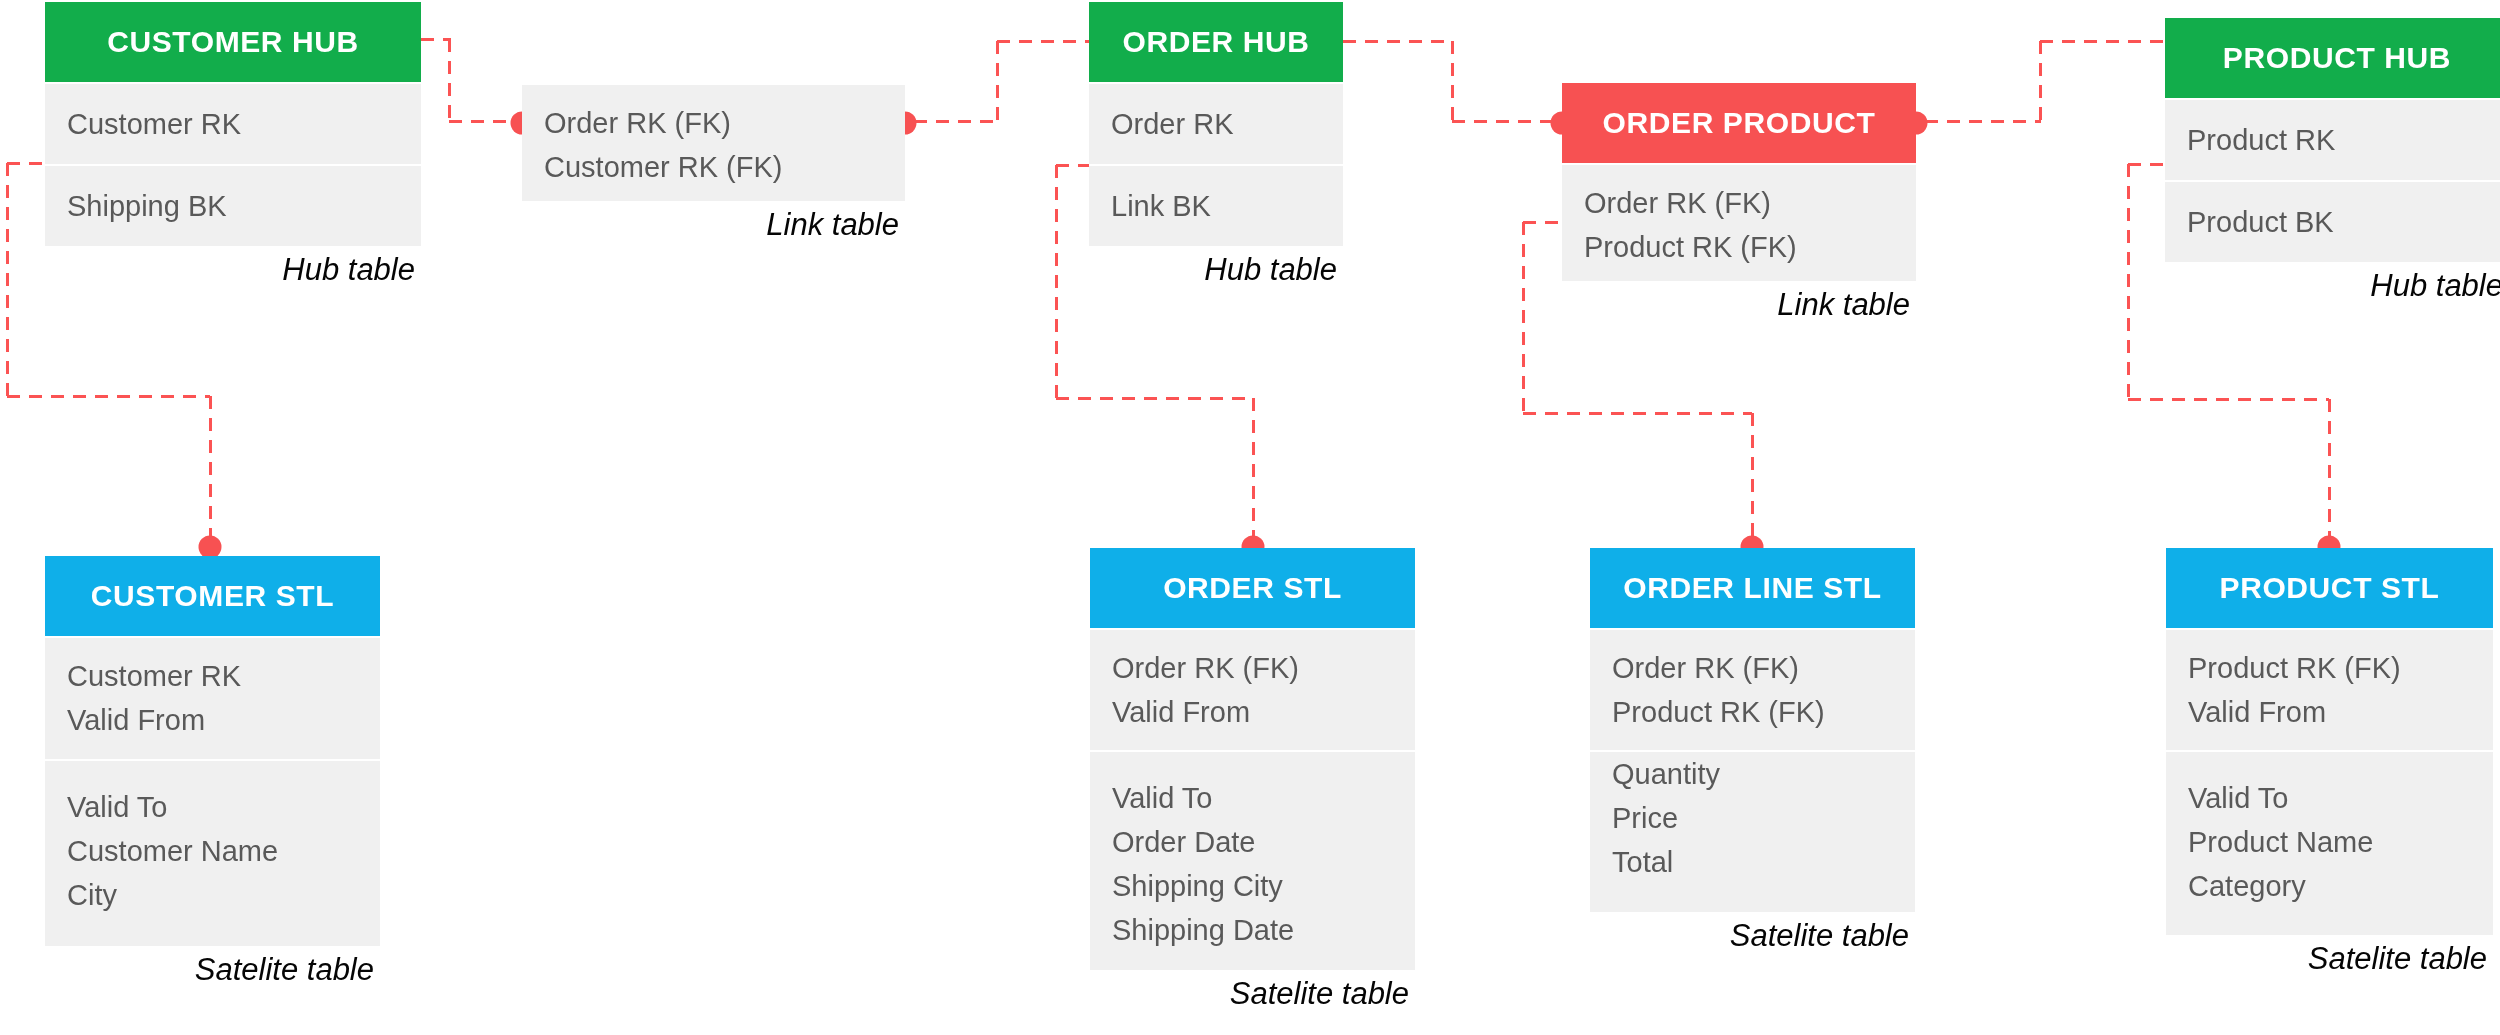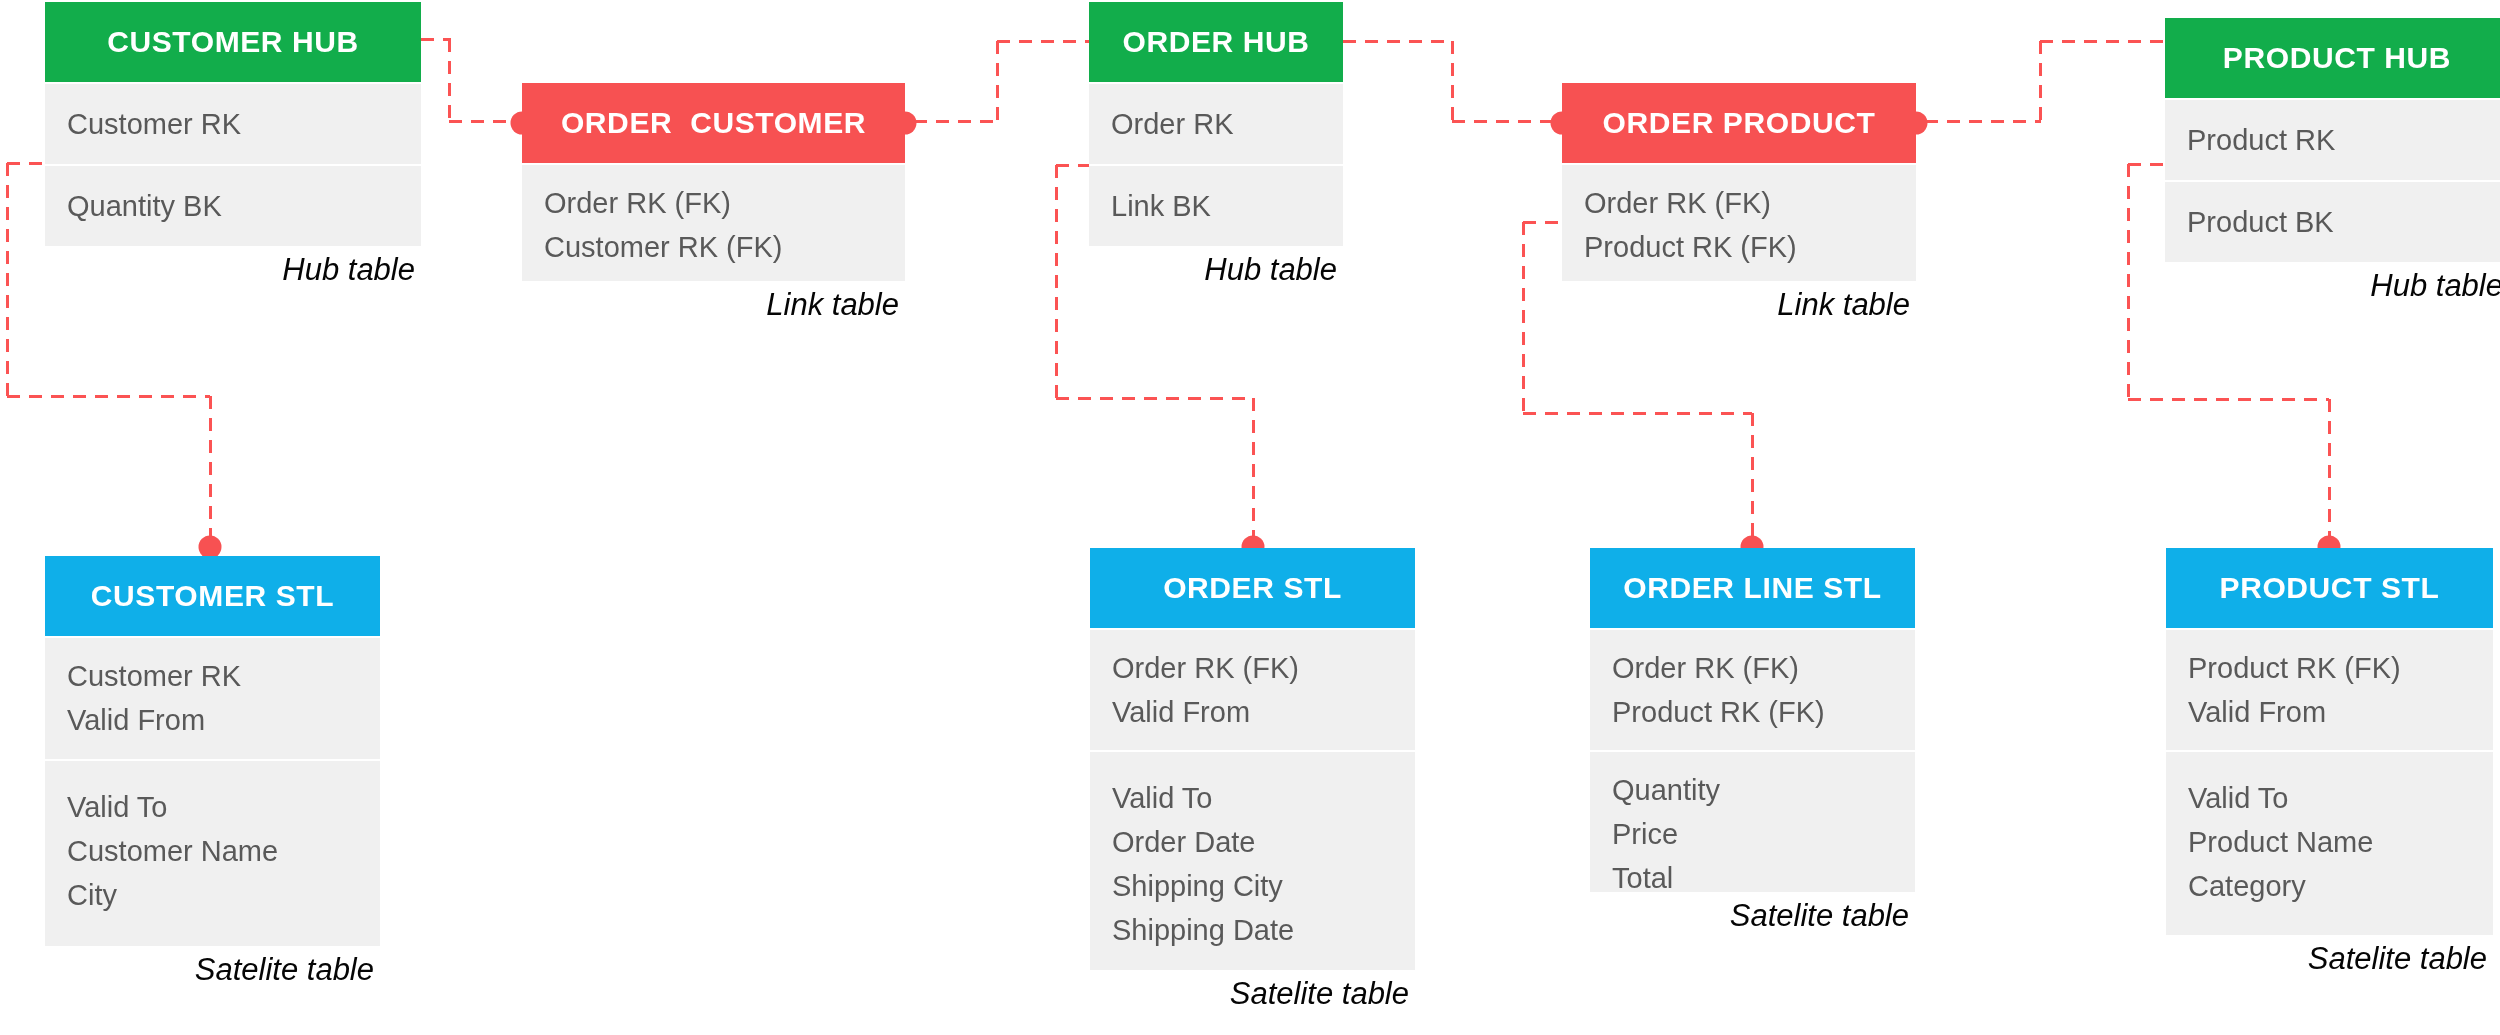"ORDER CUSTOMER" div.hdr { html: <div>ORDER CUSTOMER</div> -> none }
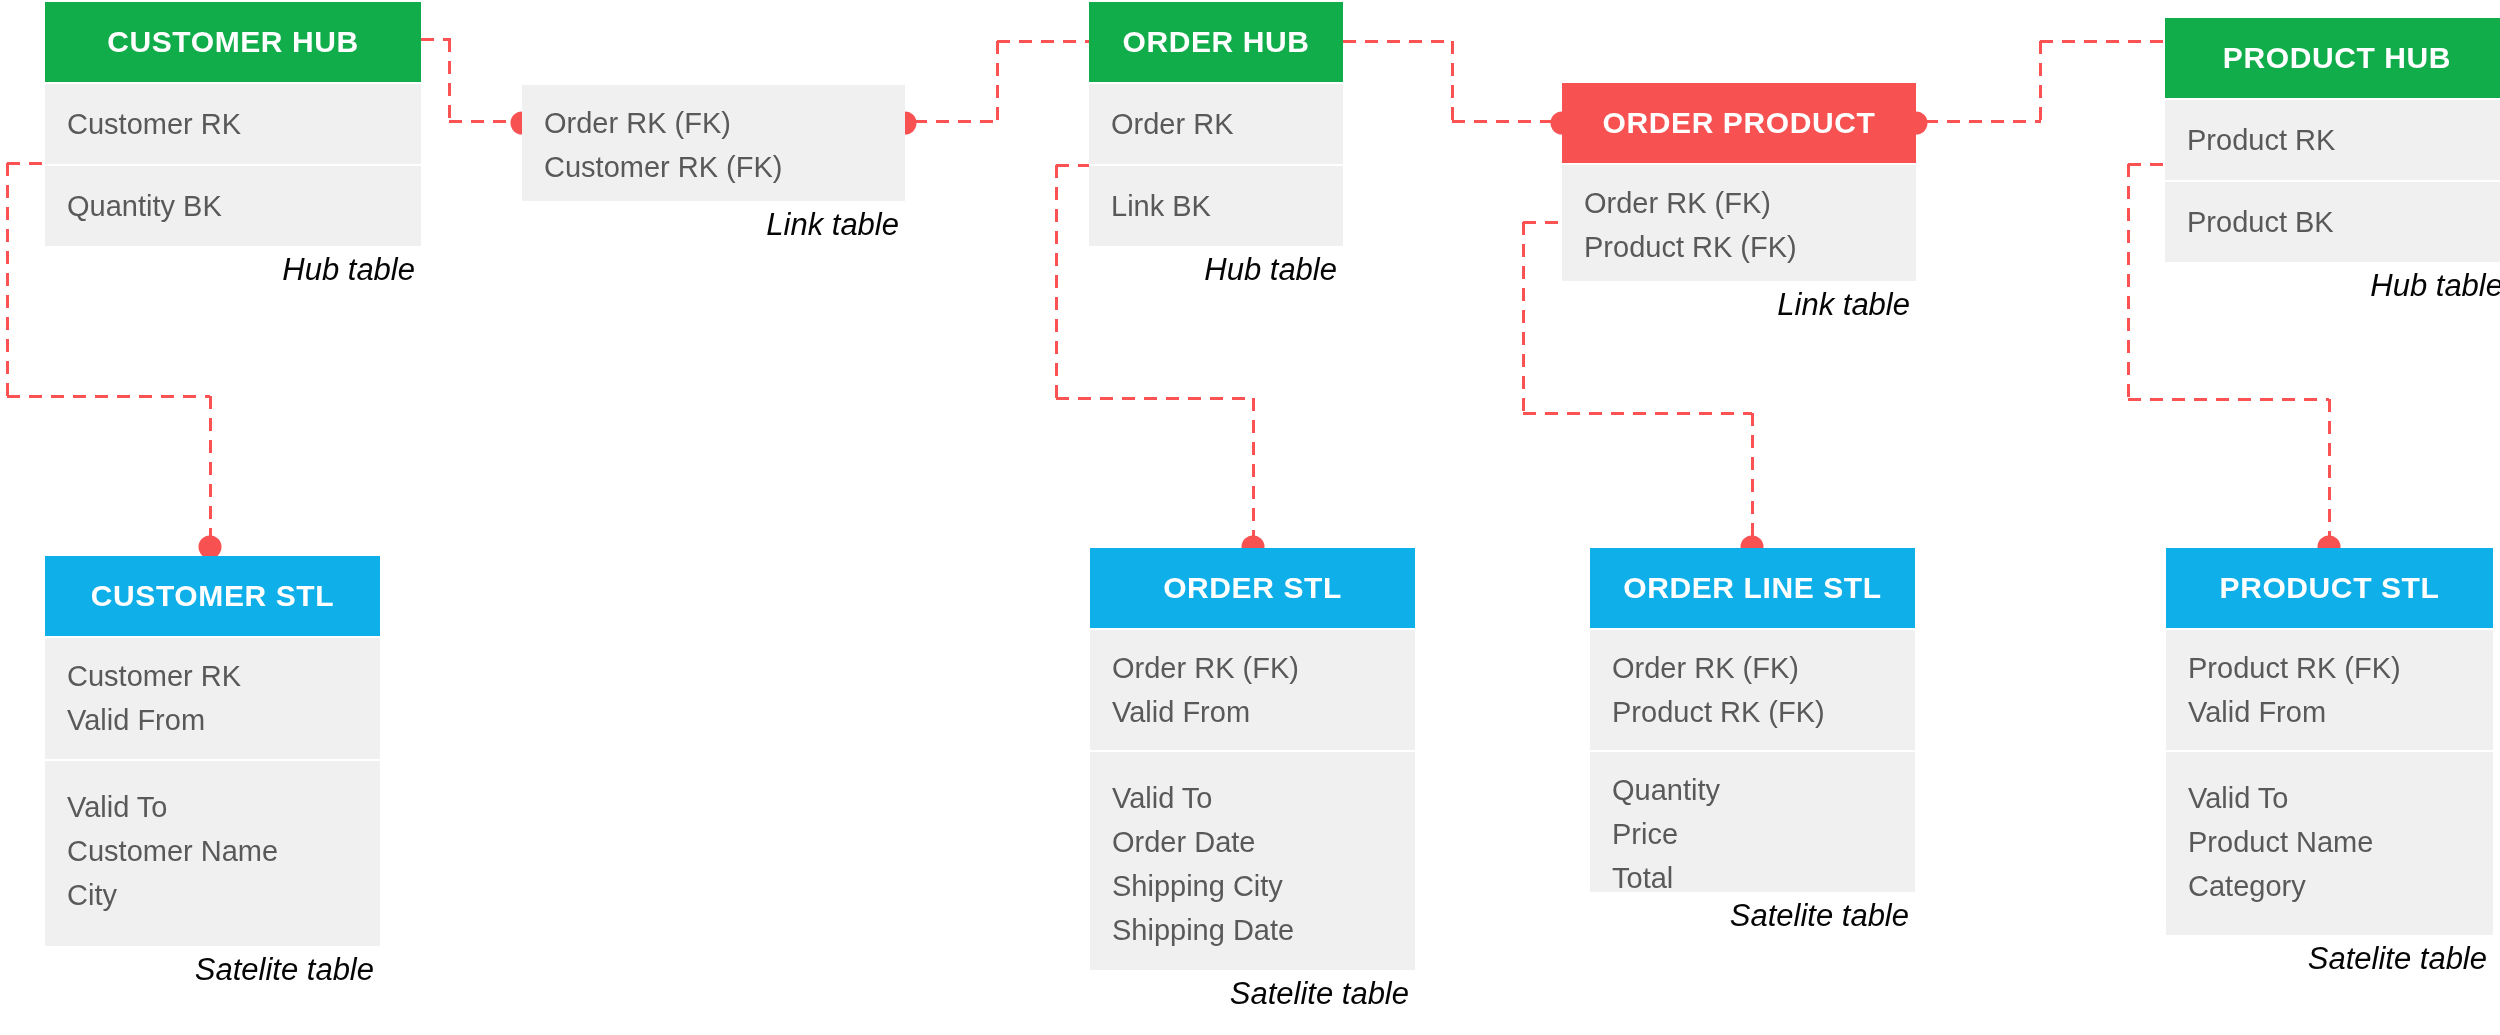"Quantity BK" div.row { text: Quantity -> Shipping }
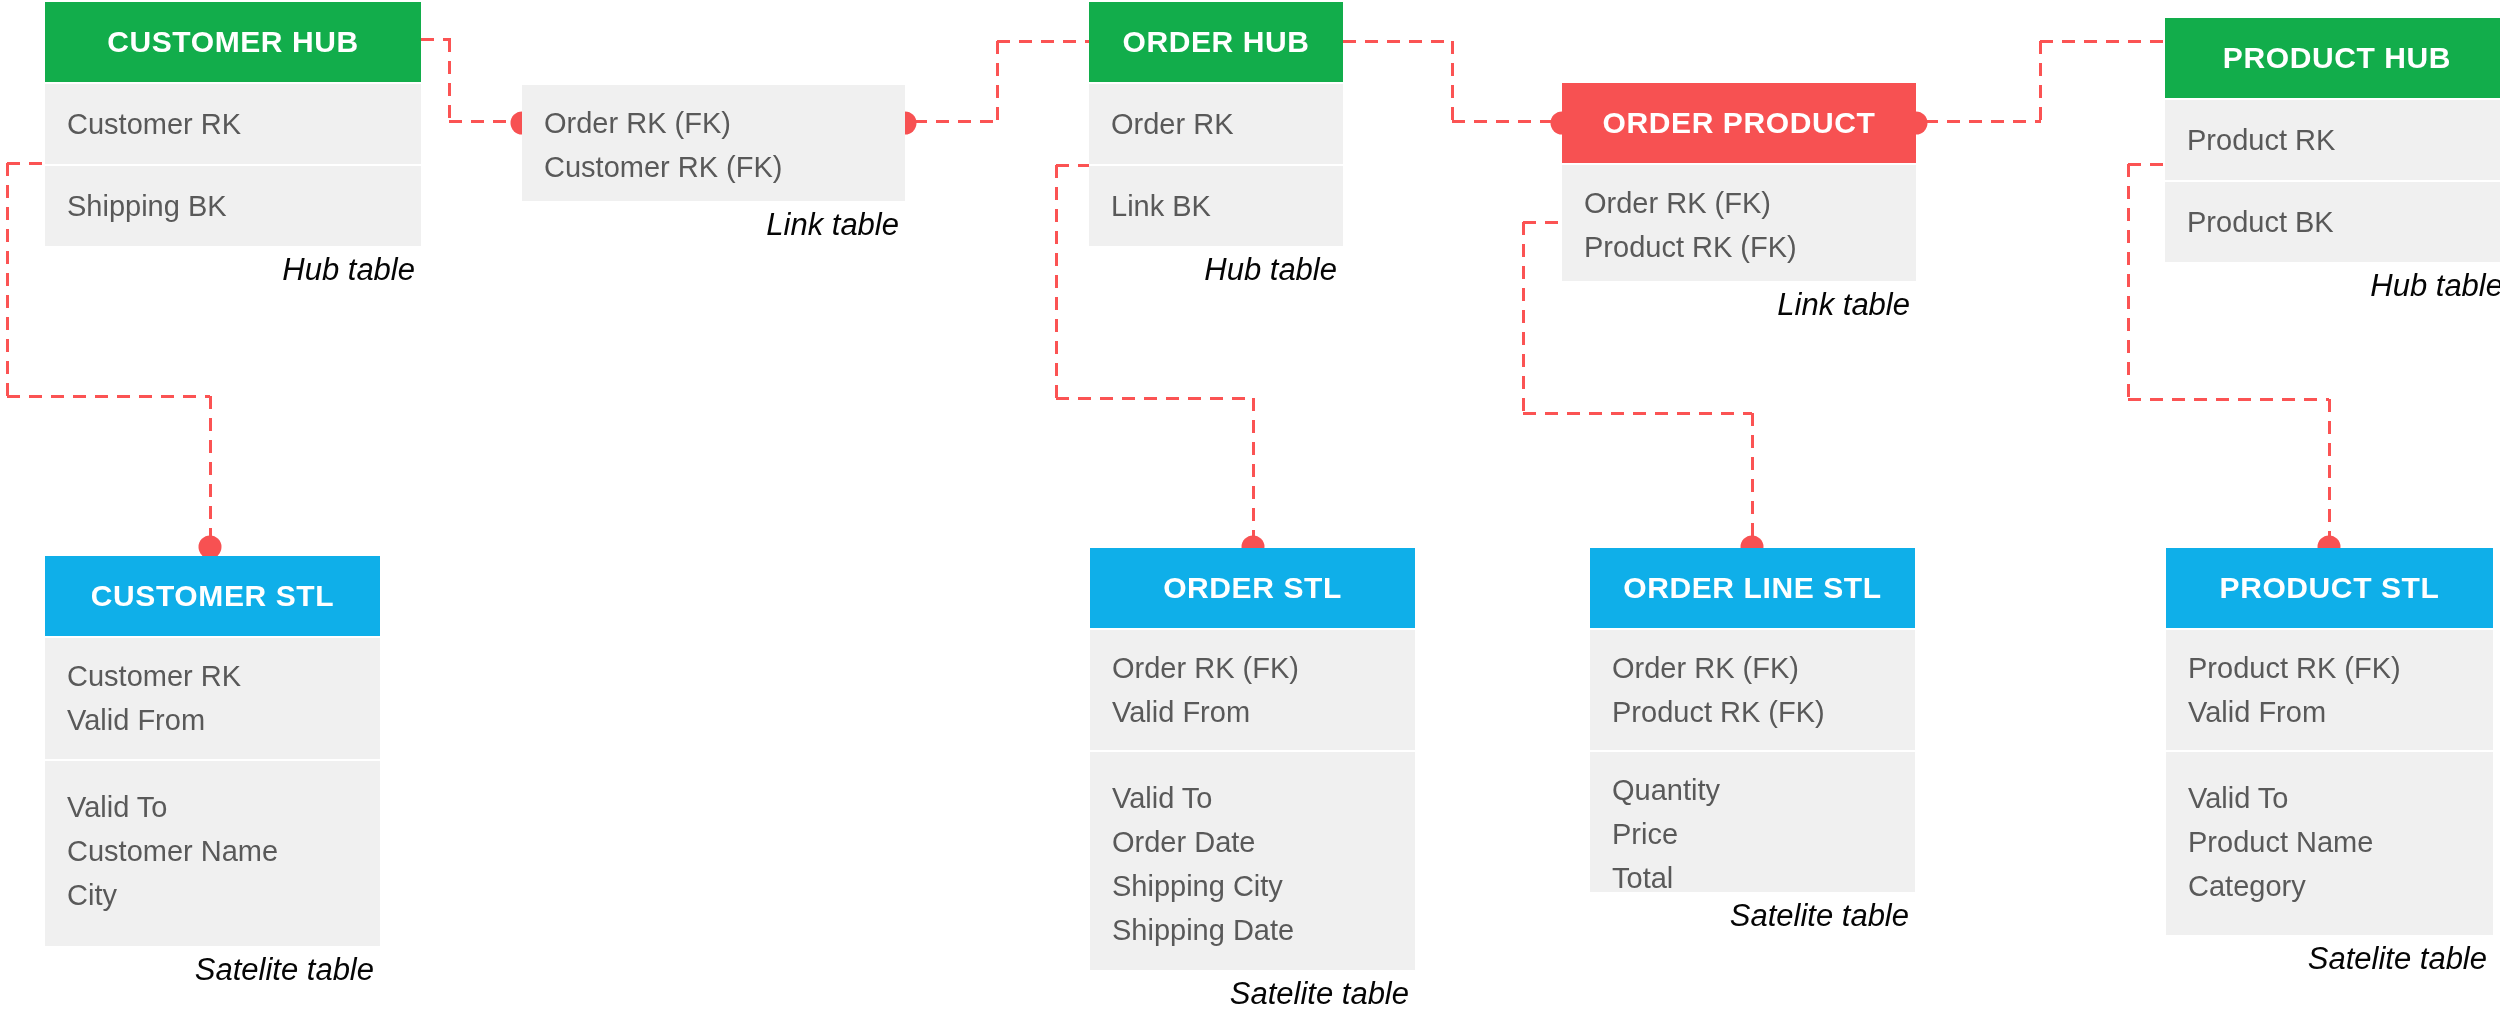"Quantity" div.row { height: 140px -> 160px; padding-top: 16px -> none }
